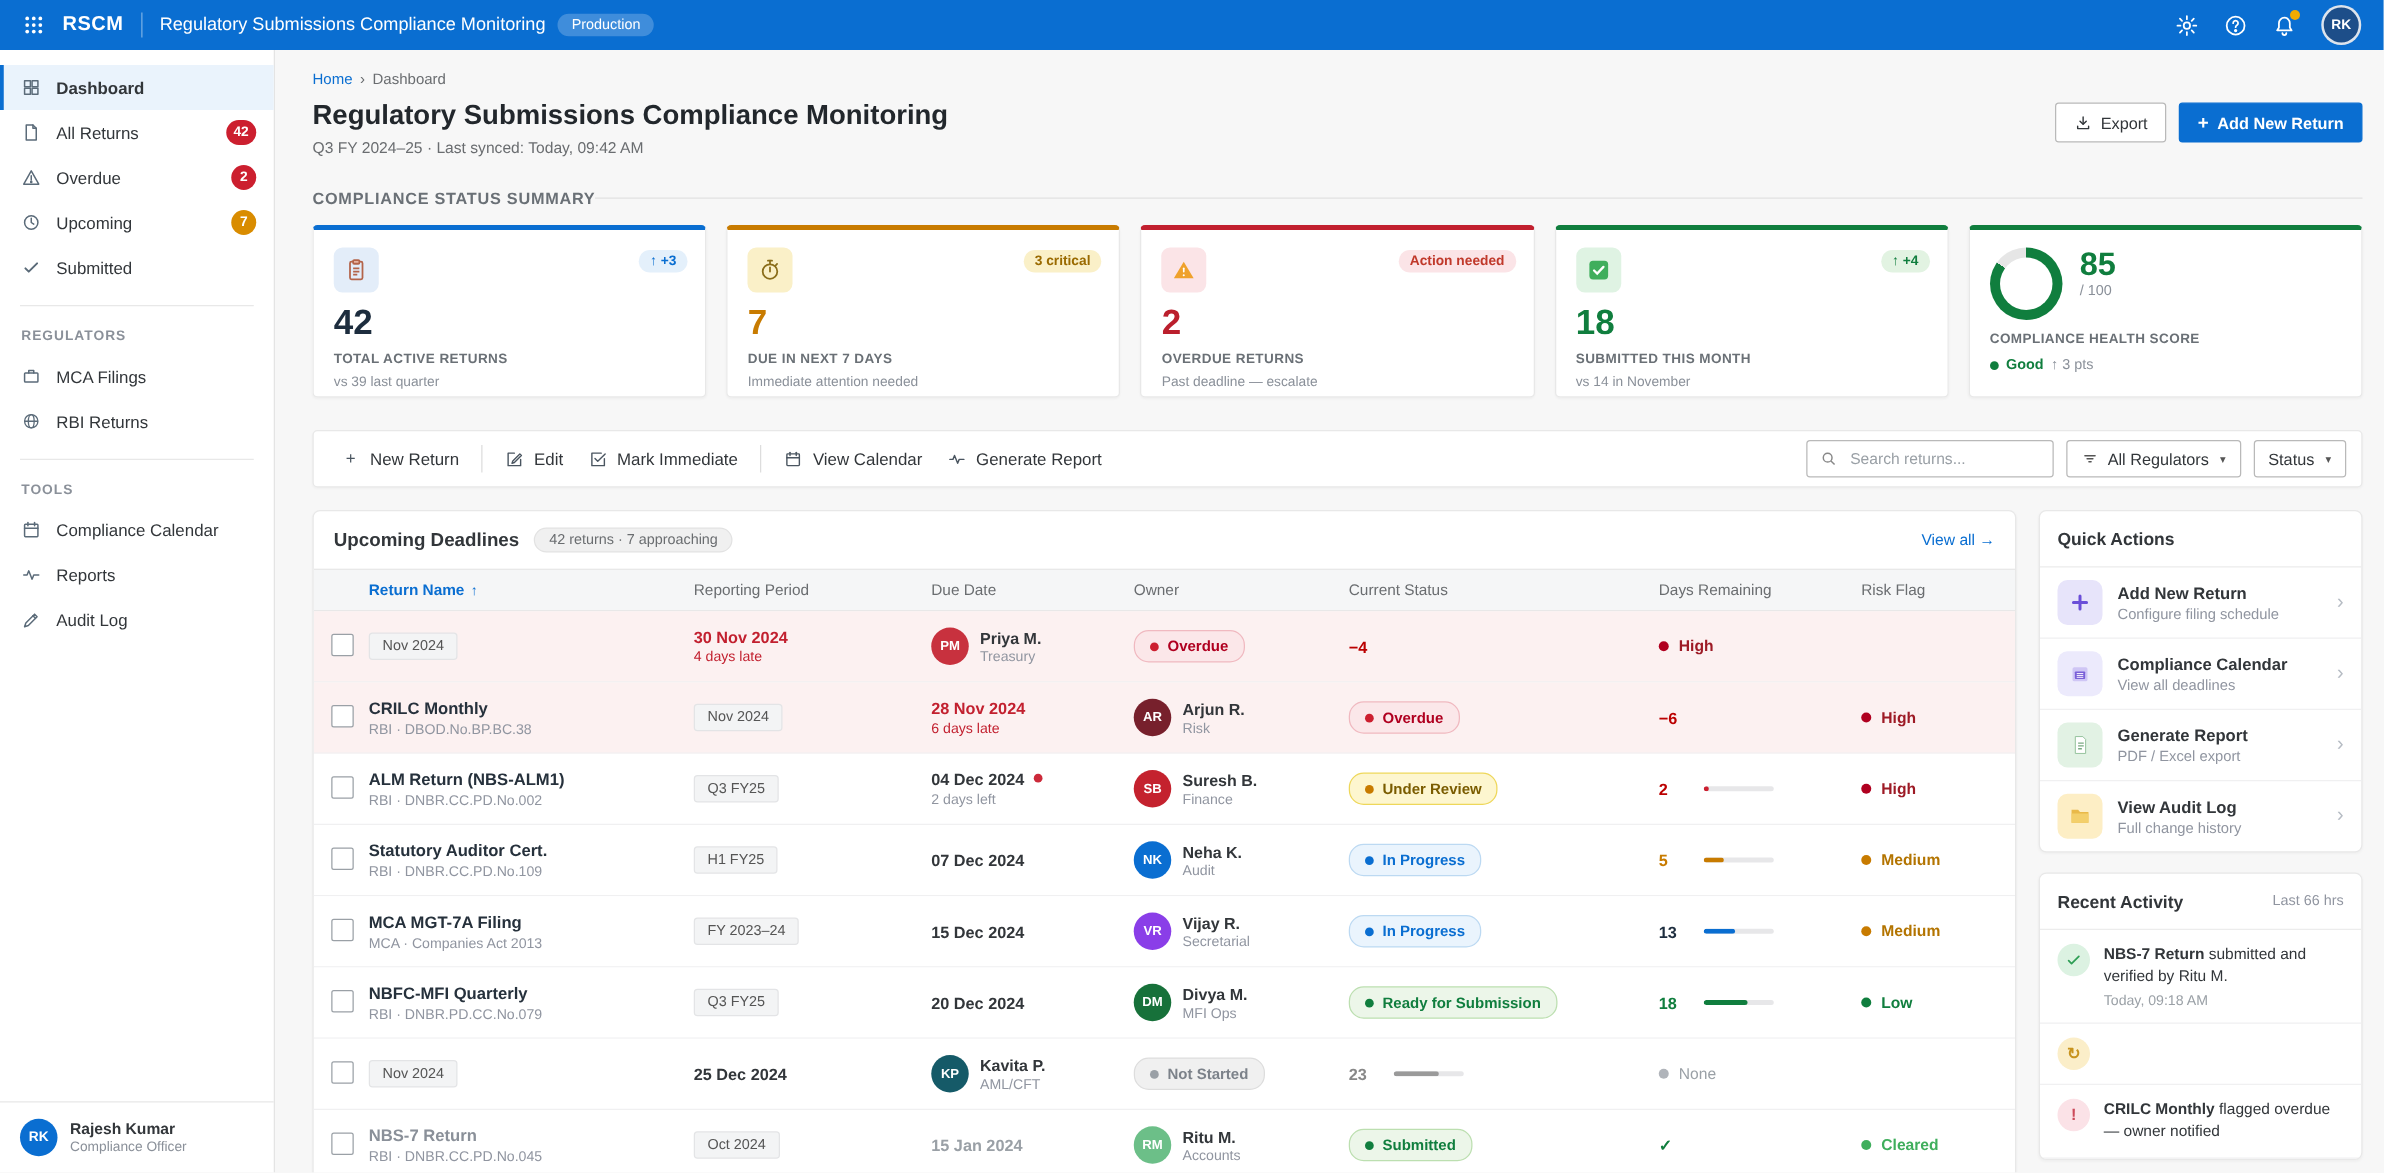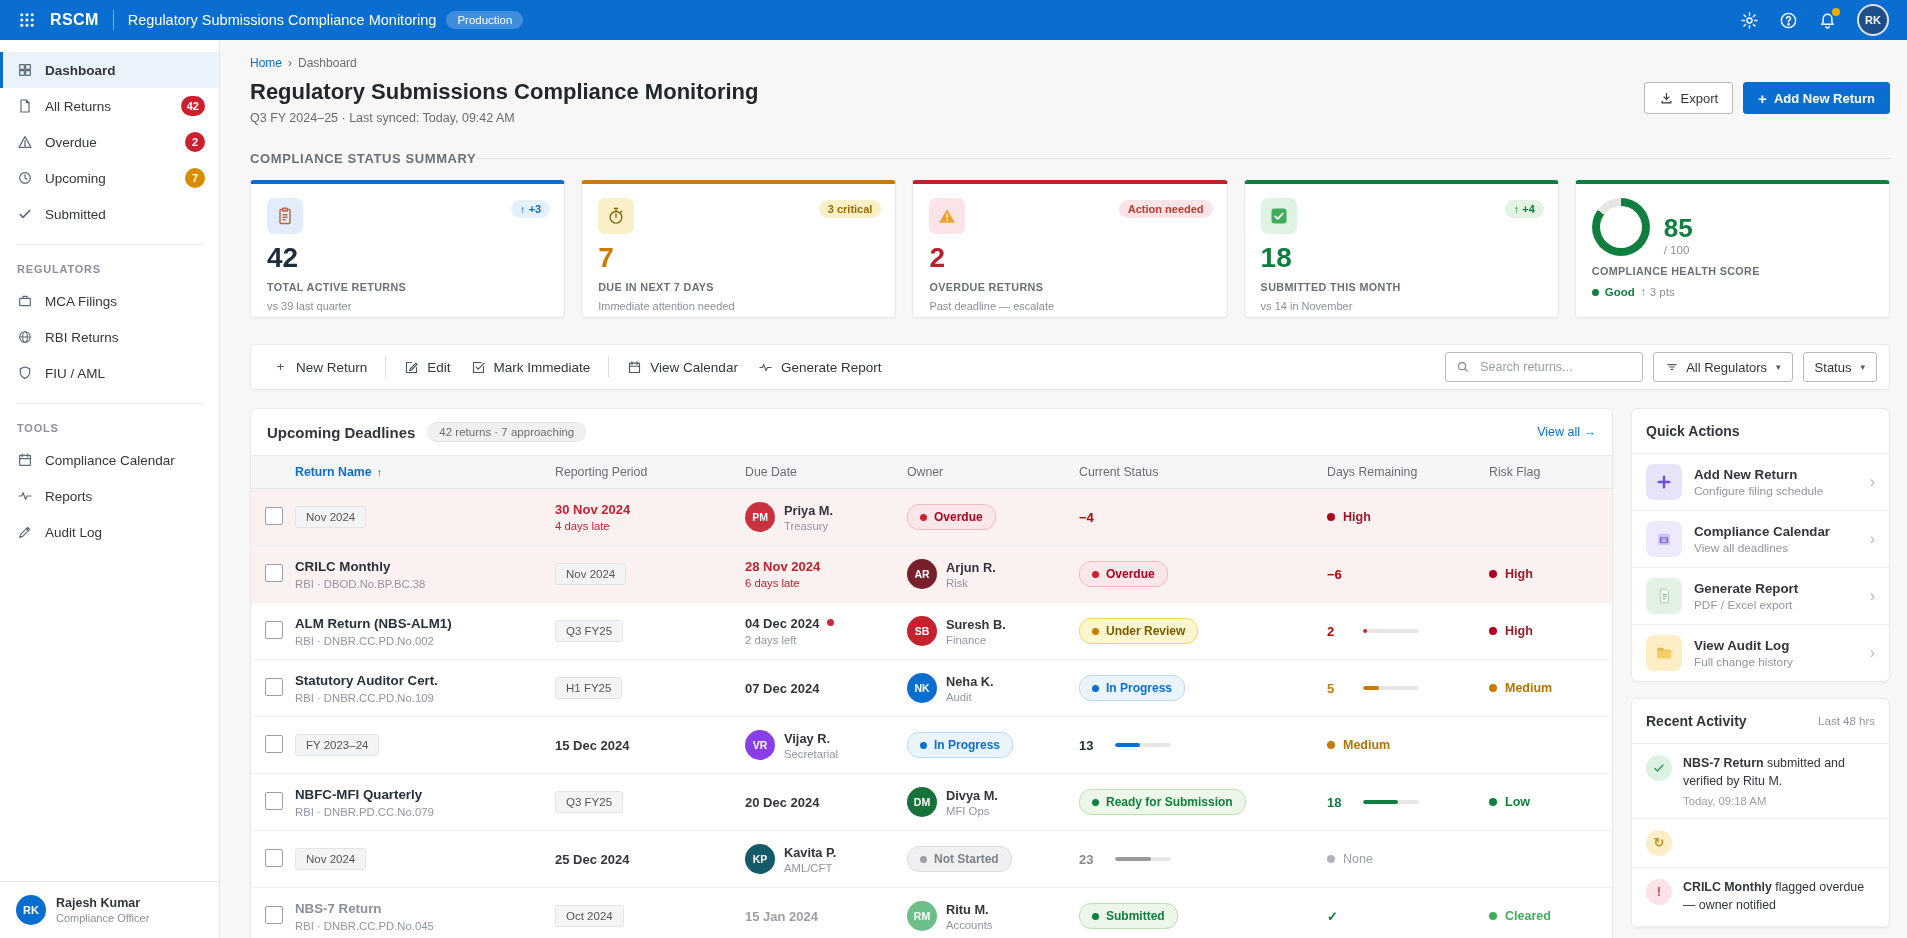"85" .health-top { align-items: flex-end -> flex-start }
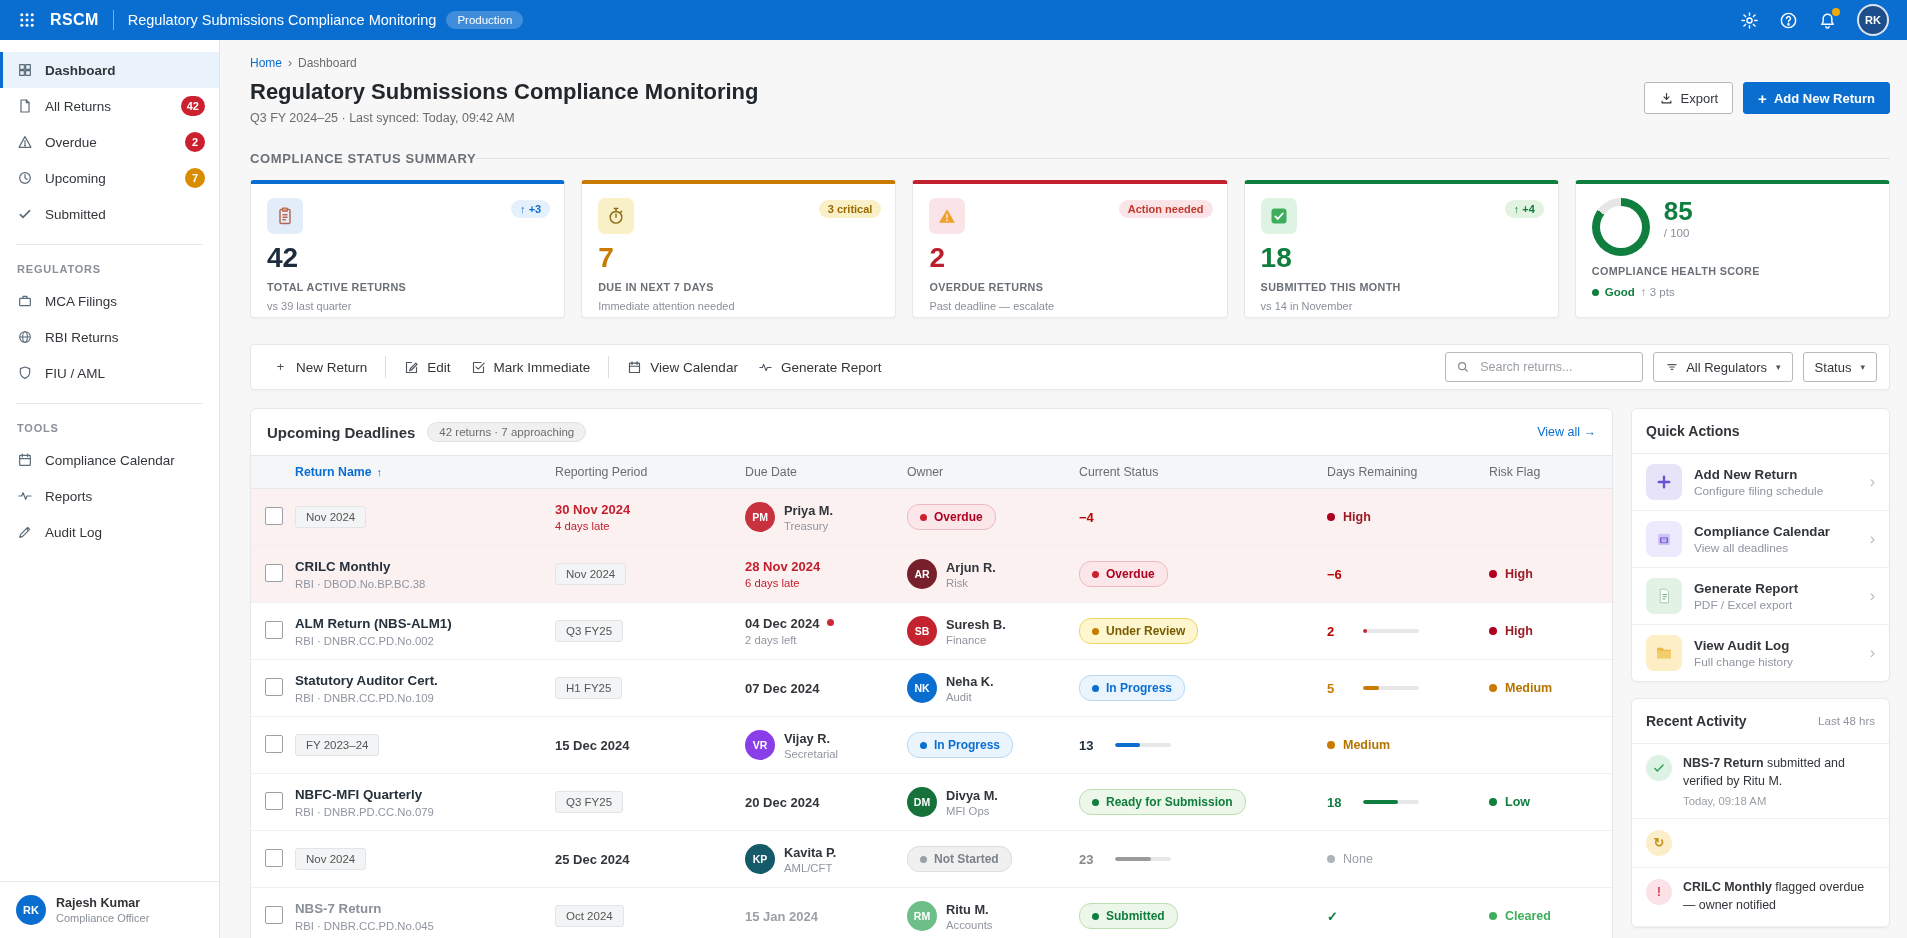"FIU / AML" div.nav-item { html: <div> <span> <svg> <path></path> </svg> </span> <span>FIU / AML</span> </div> -> none }
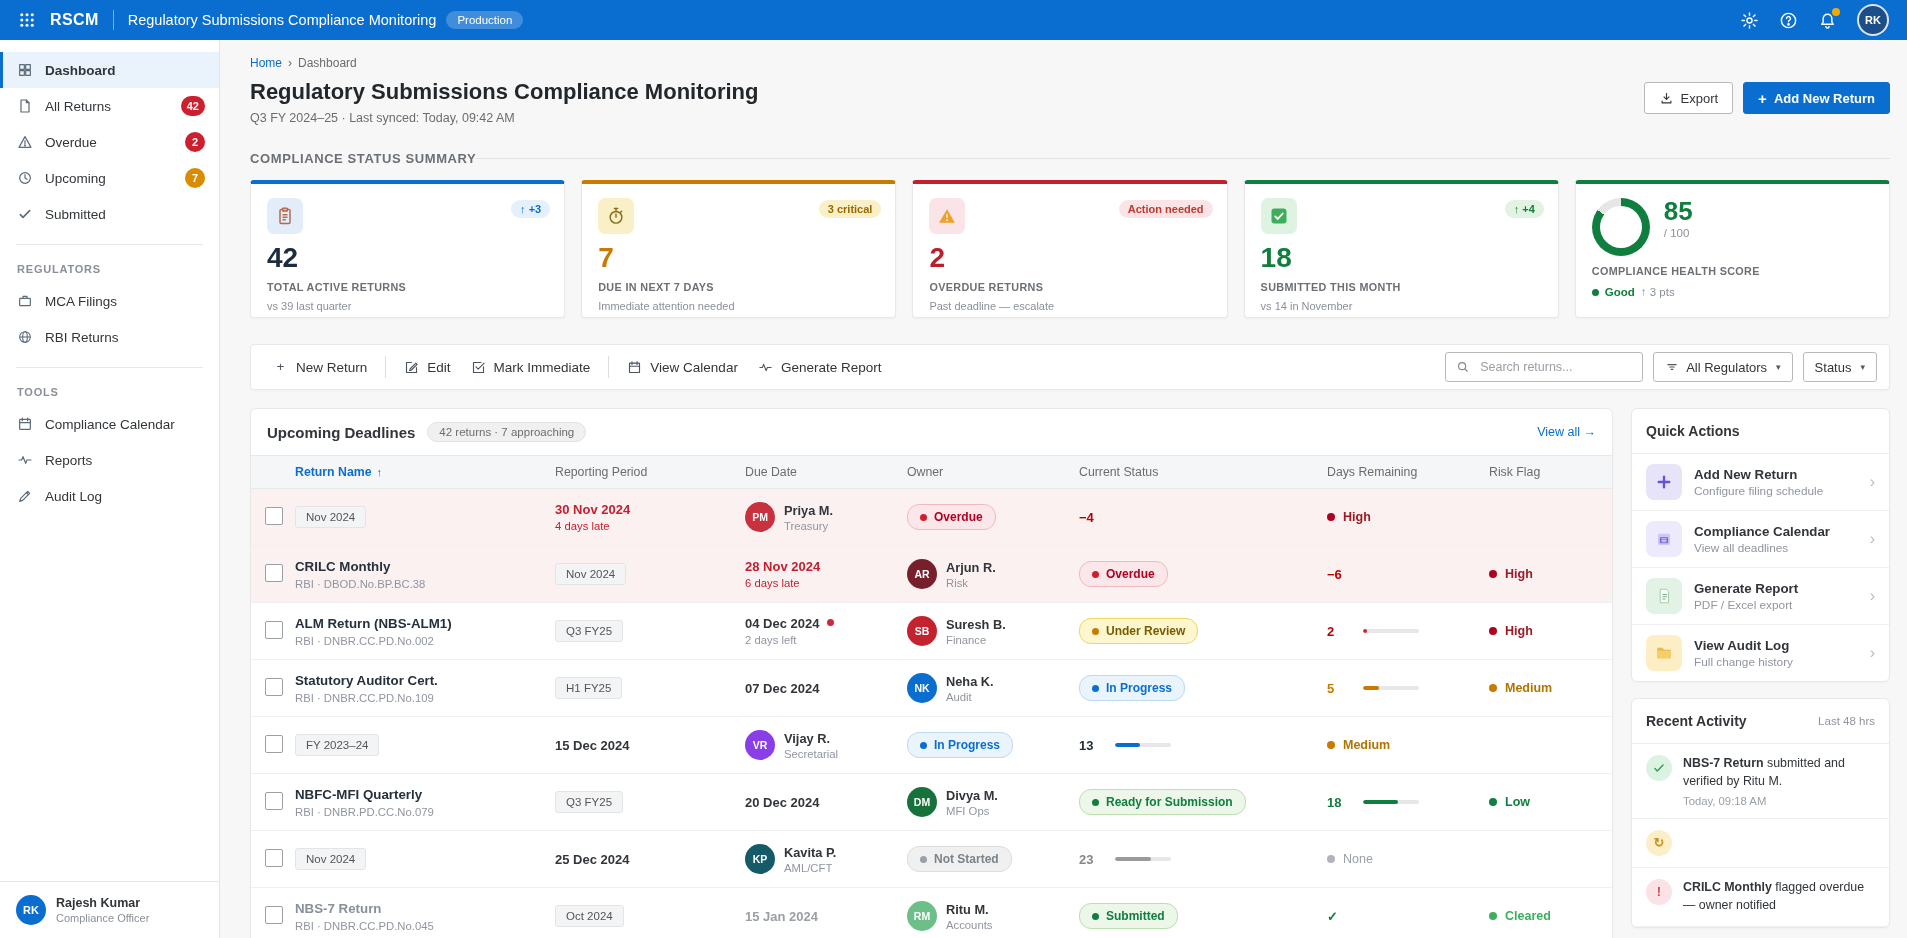"Last 48 hrs" span.range { text: 48 -> 66 }
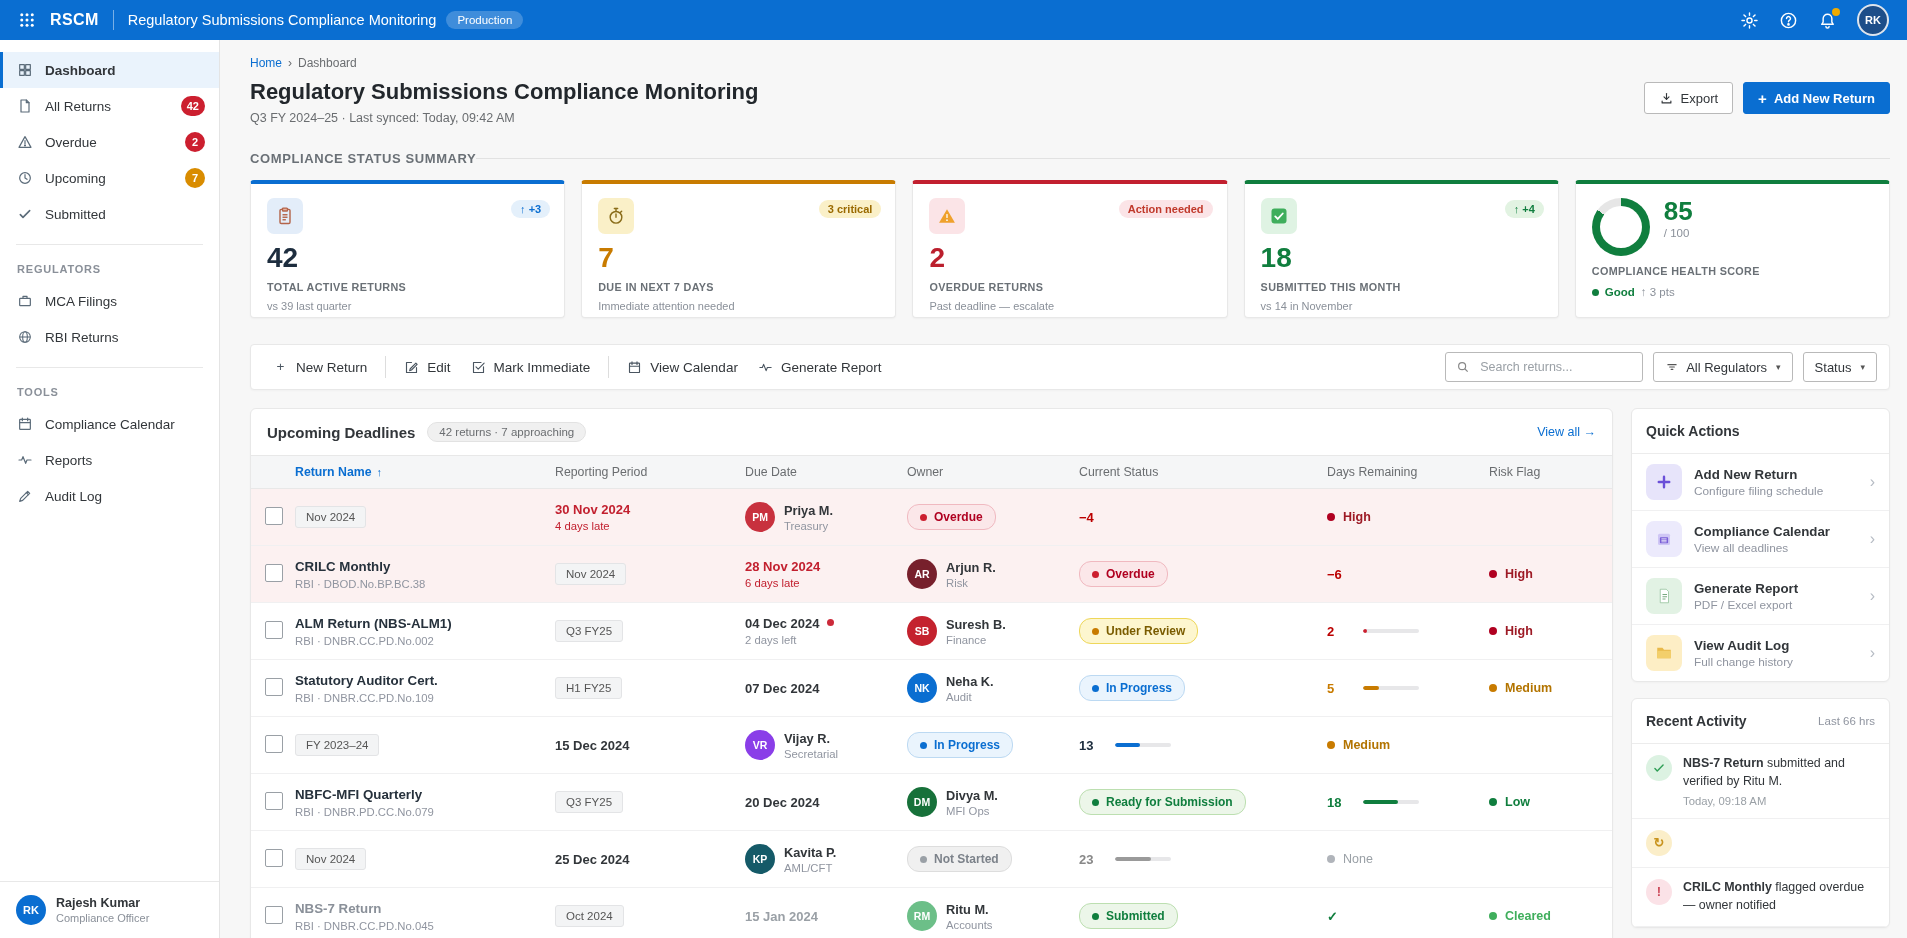"MCA MGT-7A Filing" div { html: none -> <div> <div>MCA MGT-7A Filing</div> <div>MCA · Companies Act 2013</div> </div> }
